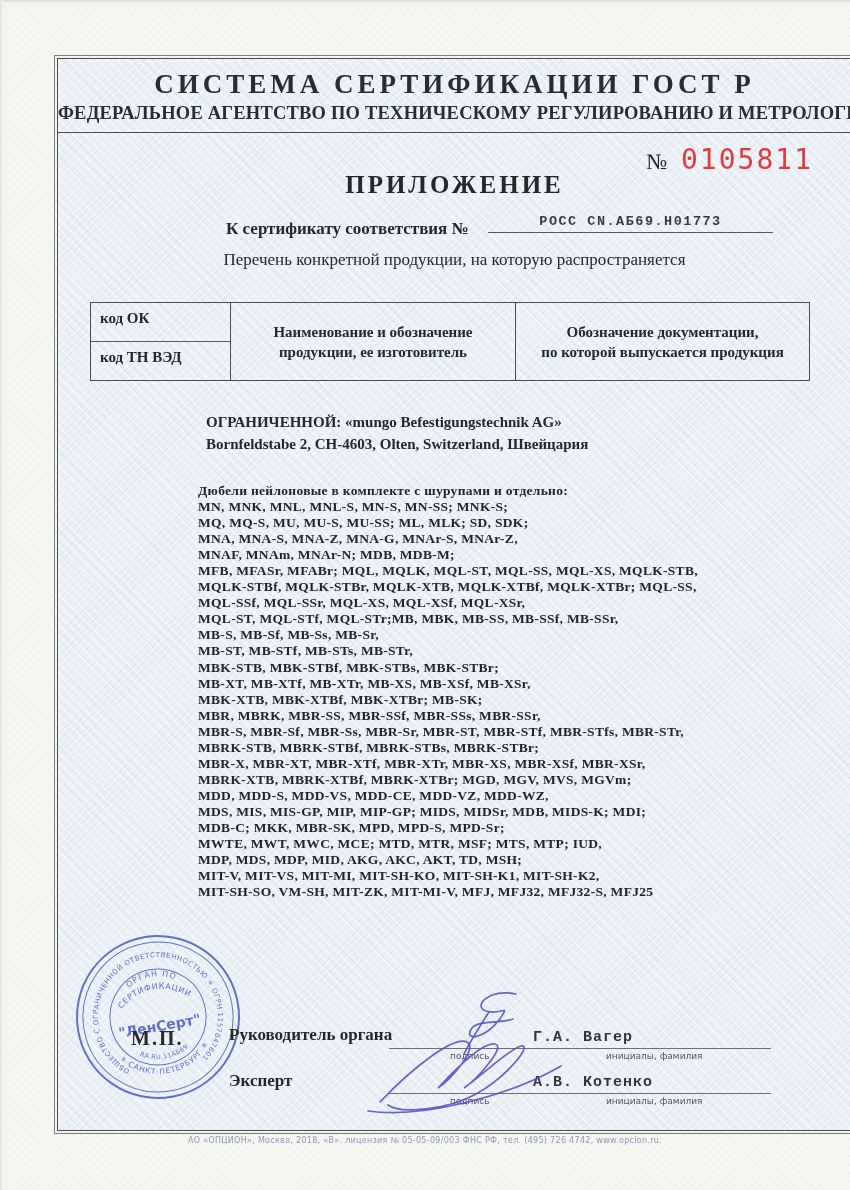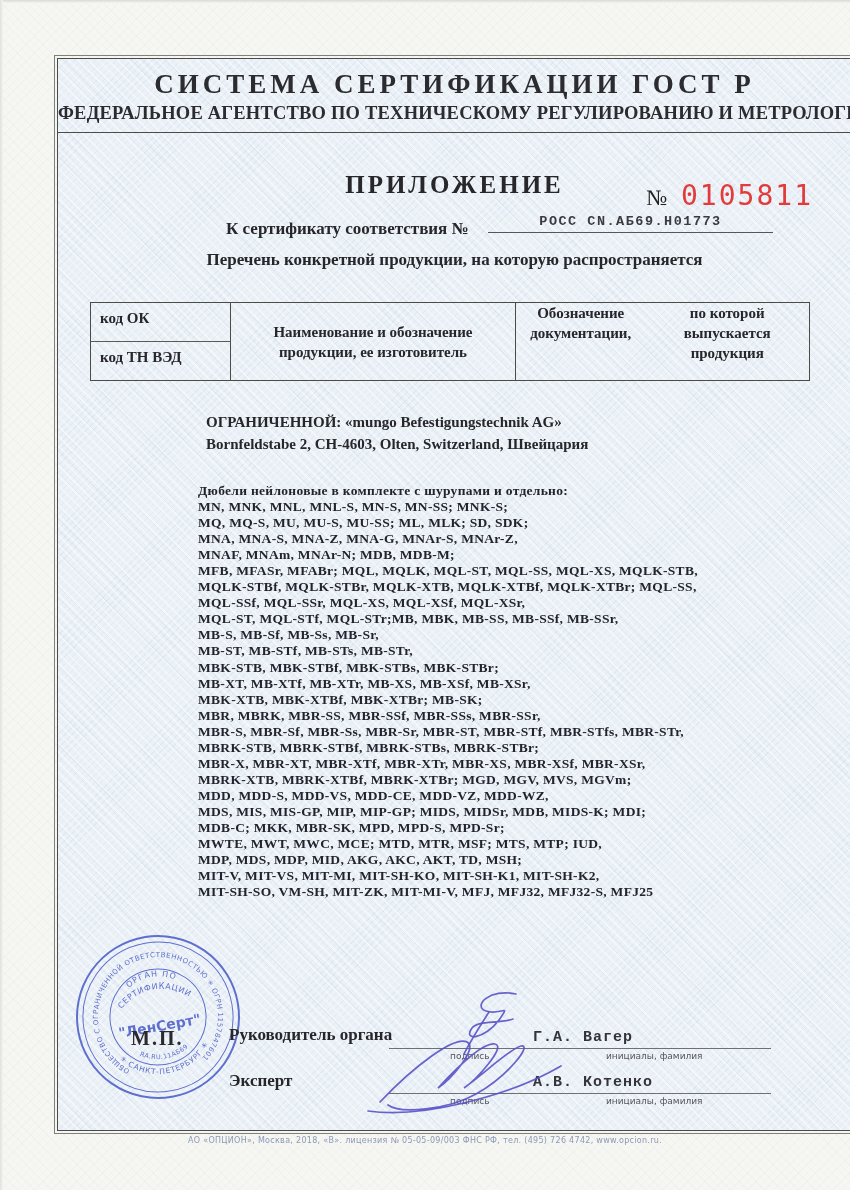"№ 0105811" .form-number { margin-top: 36px -> none }
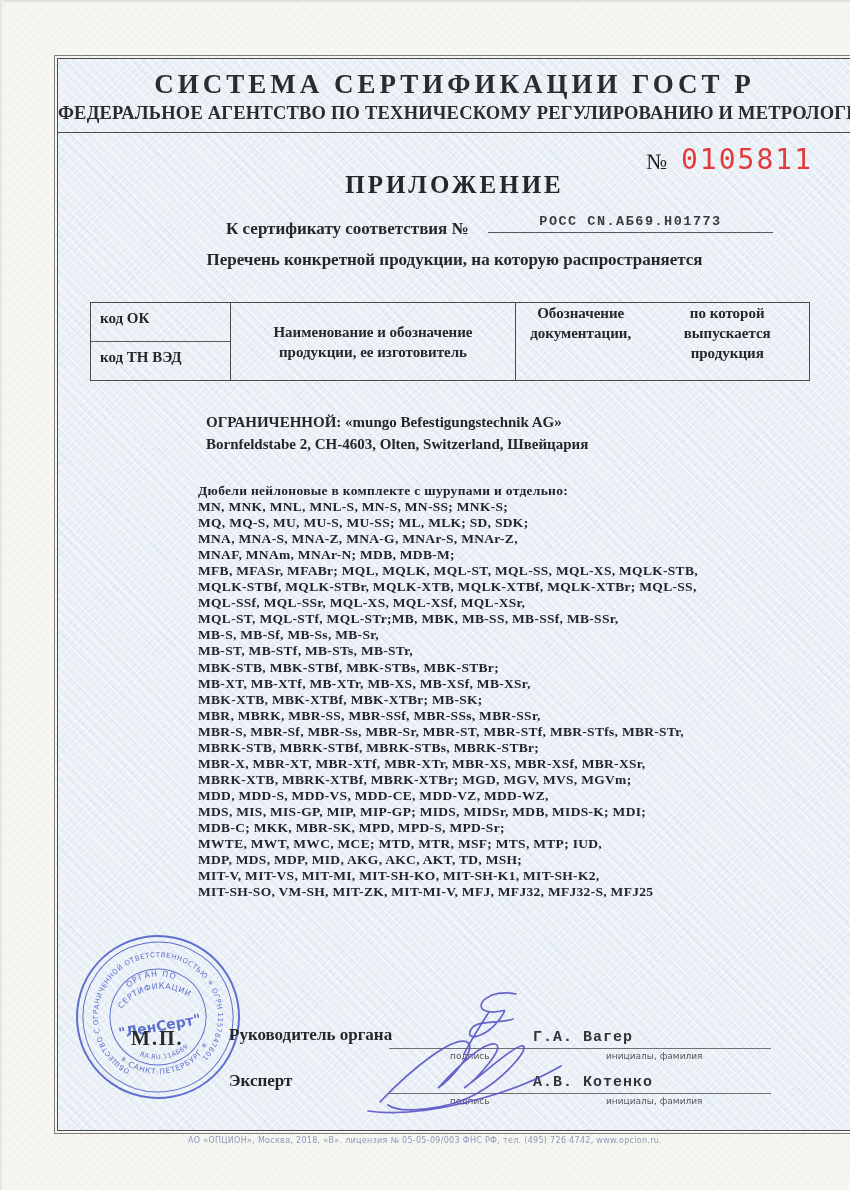"Перечень конкретной продукции, на" .subtitle { font-weight: bold -> normal }
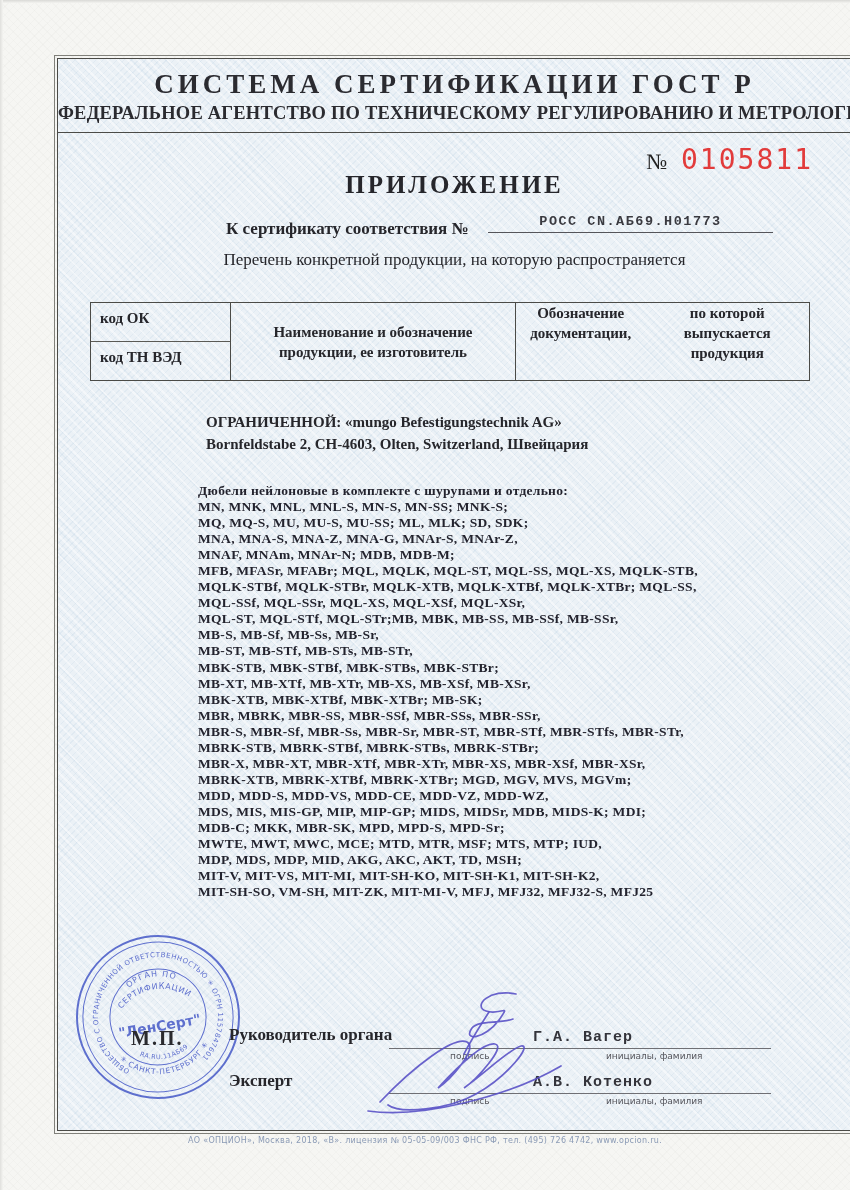"Обозначение документации," .pt-col3 { flex-direction: row -> column }
